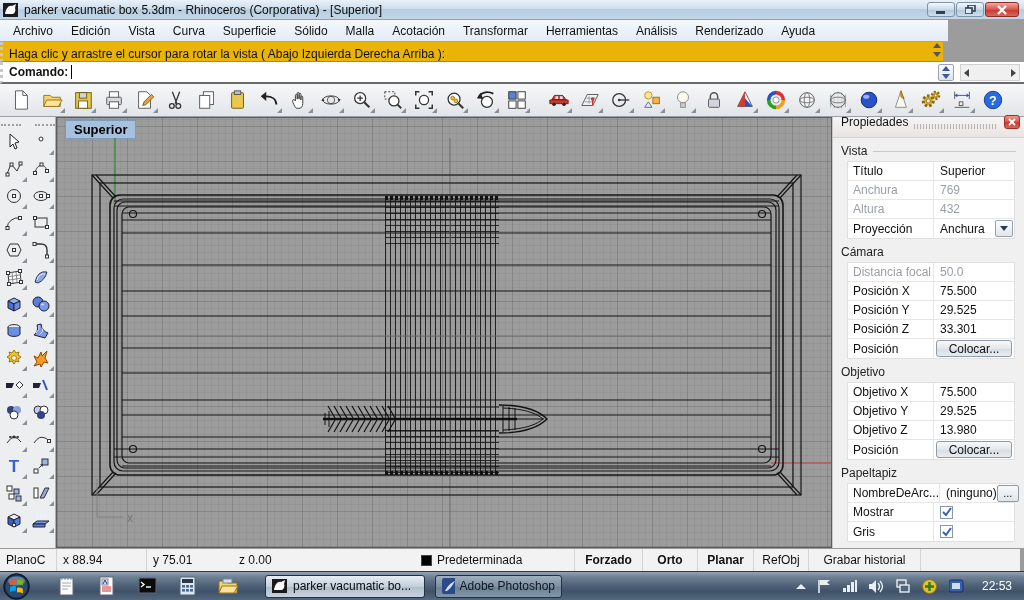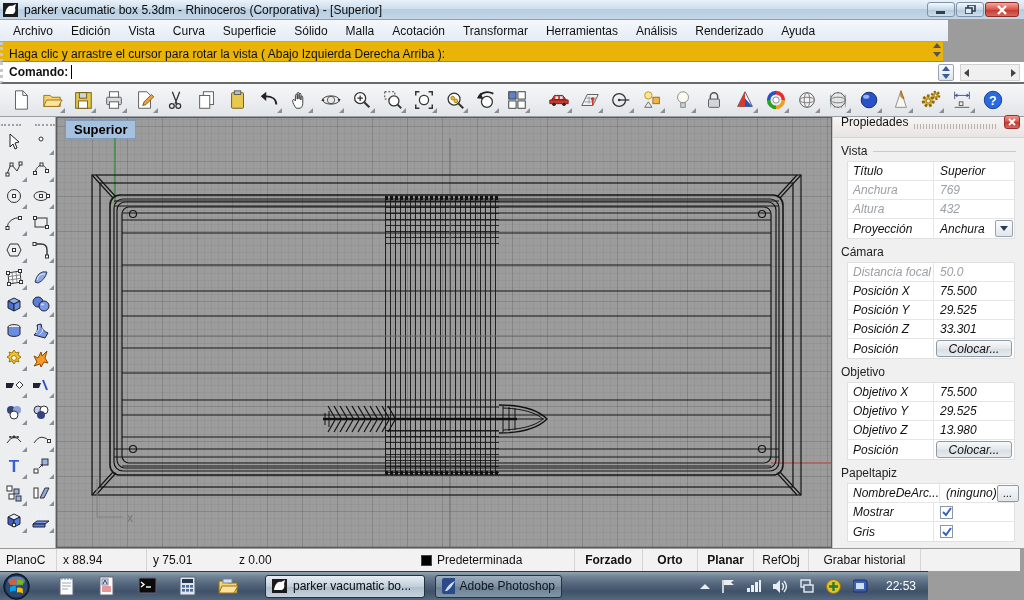"Título" .ptable { font-style: italic -> none }
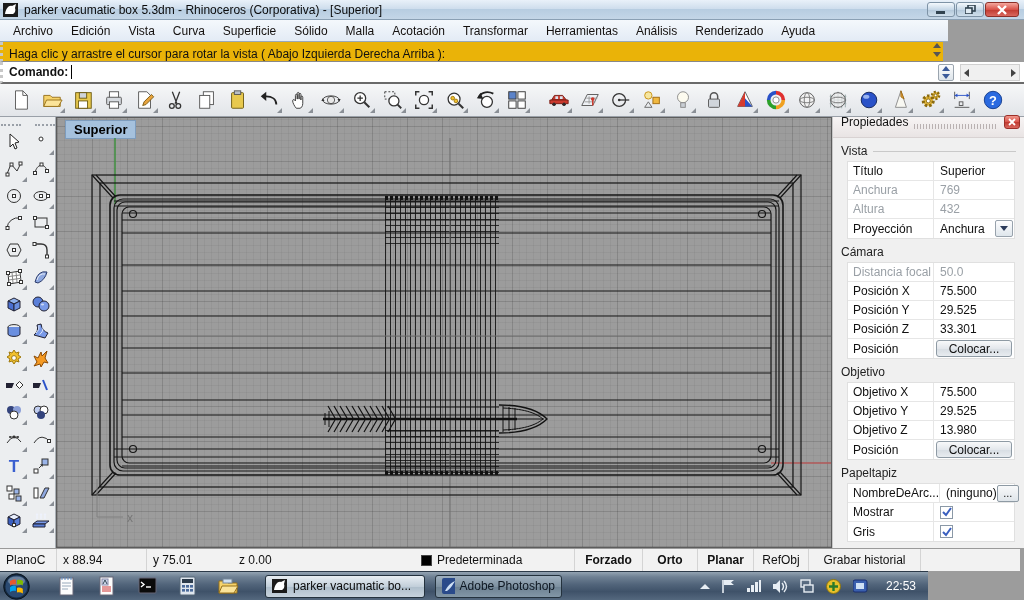"parker vacumatic bo..." #taskbar { width: 928px -> 1024px }
